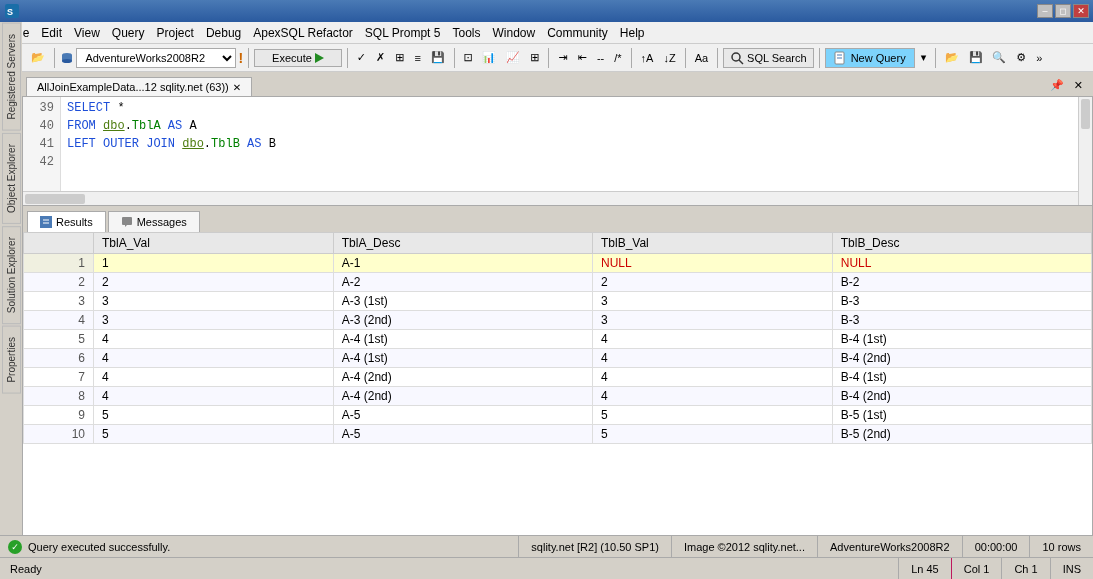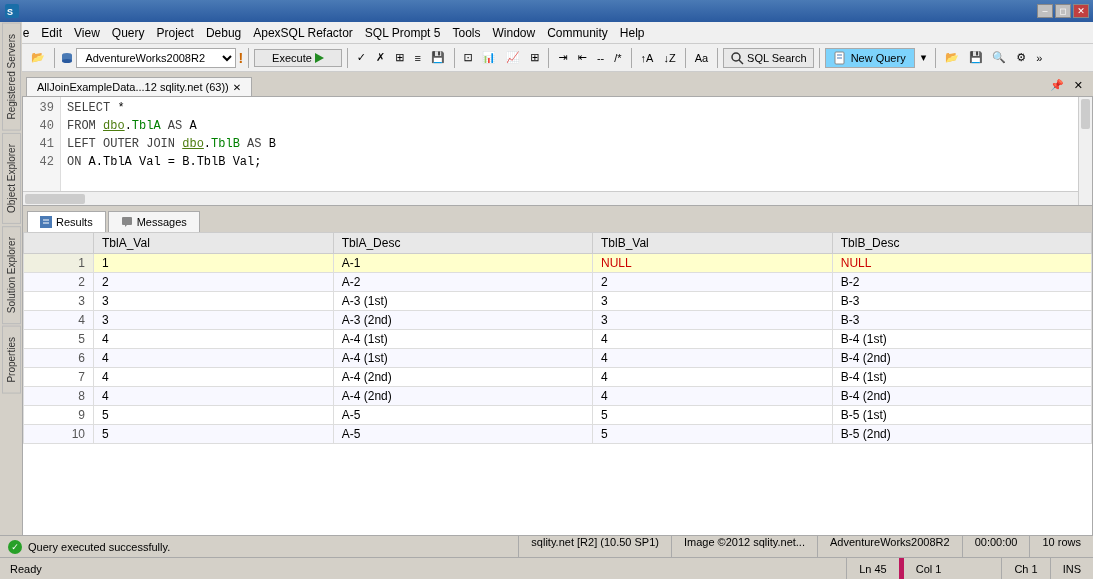"SELECT" .kw { color: #404040 -> #1d4ed8 }
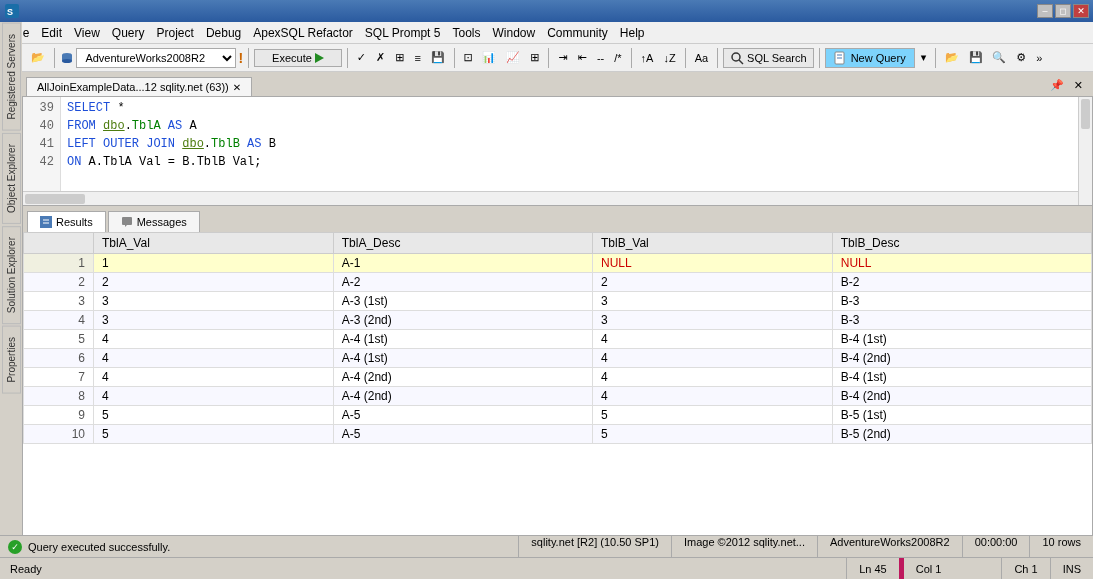"ON" div.code-line { html: <div> <span>ON</span>&nbsp;<span>A.TblA Val = B.TblB Val;</span> </div> -> none }
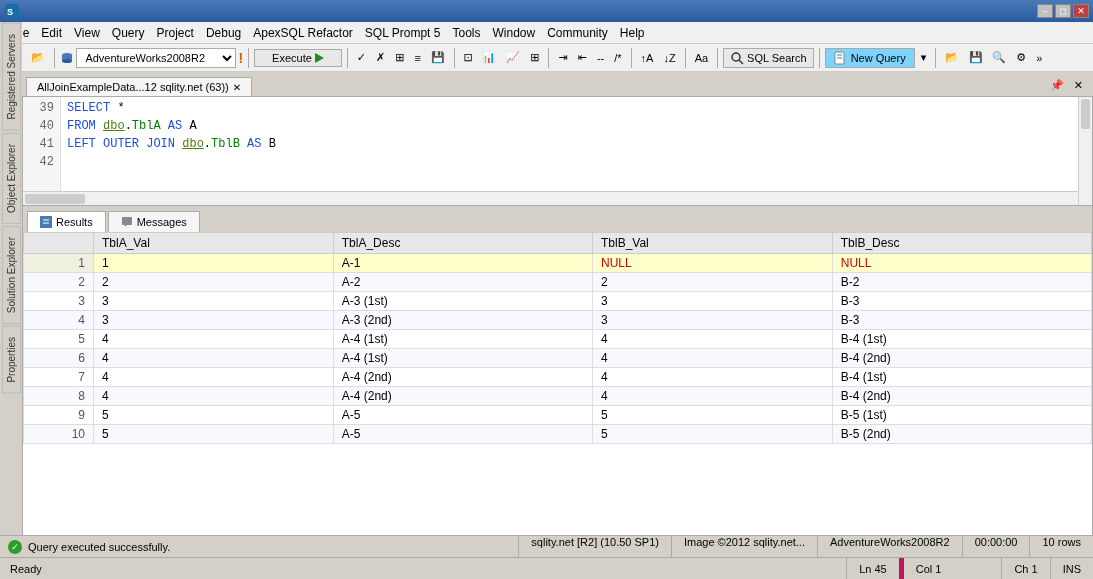"sqlity.net [R2] (10.50 SP1)" .info-section { align-items: none -> center }
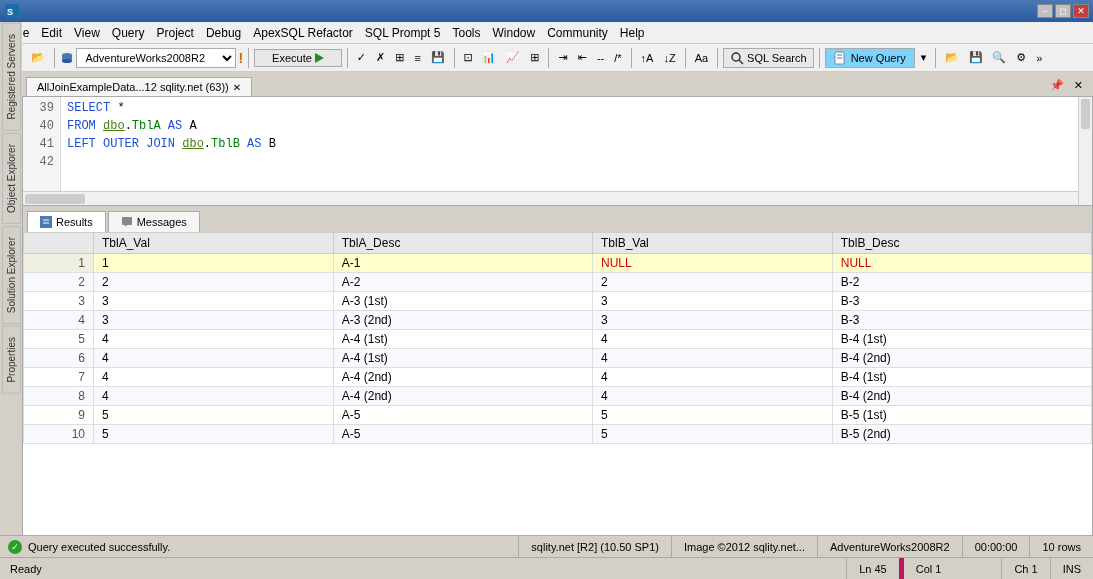"Col 1" div { border-left: 5px solid #be185d -> 1px solid #be185d }
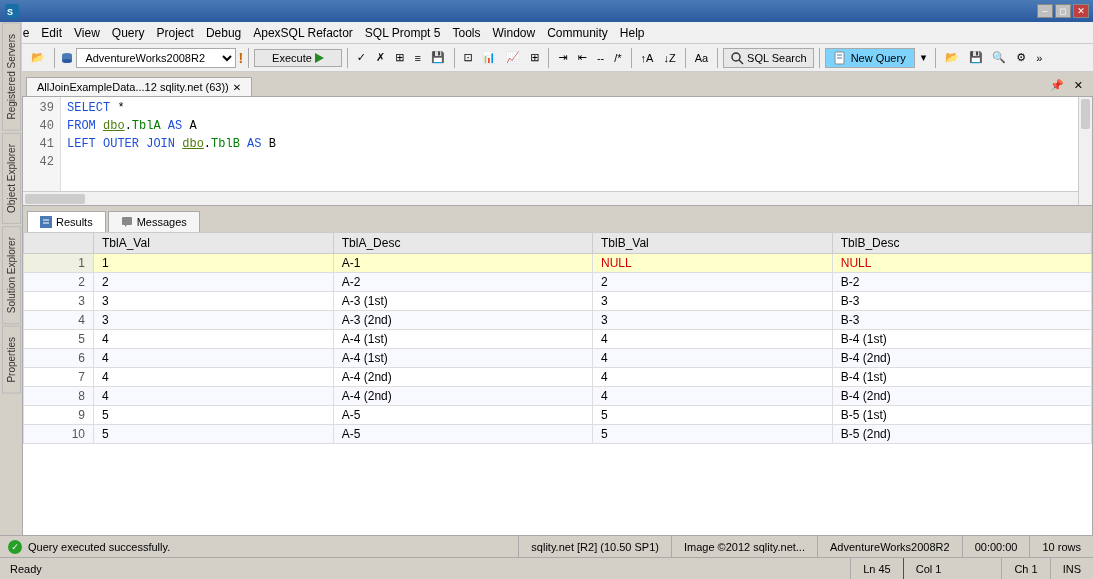"Ch 1" div { margin-left: 48px -> none }
